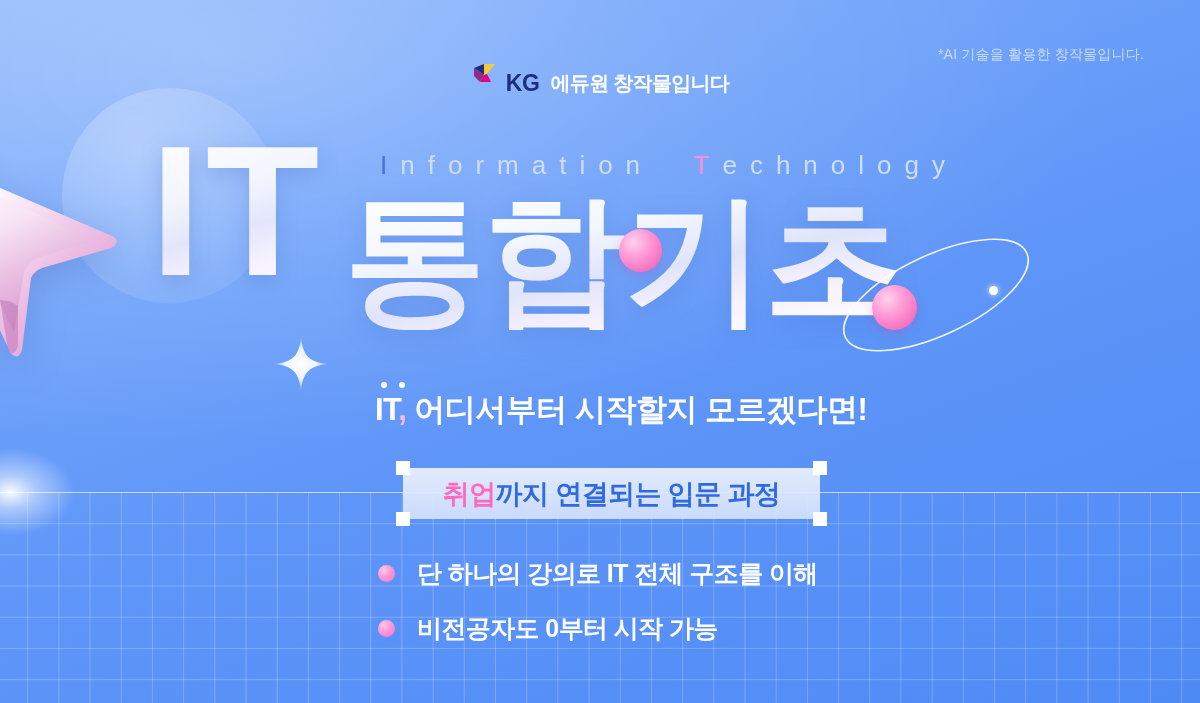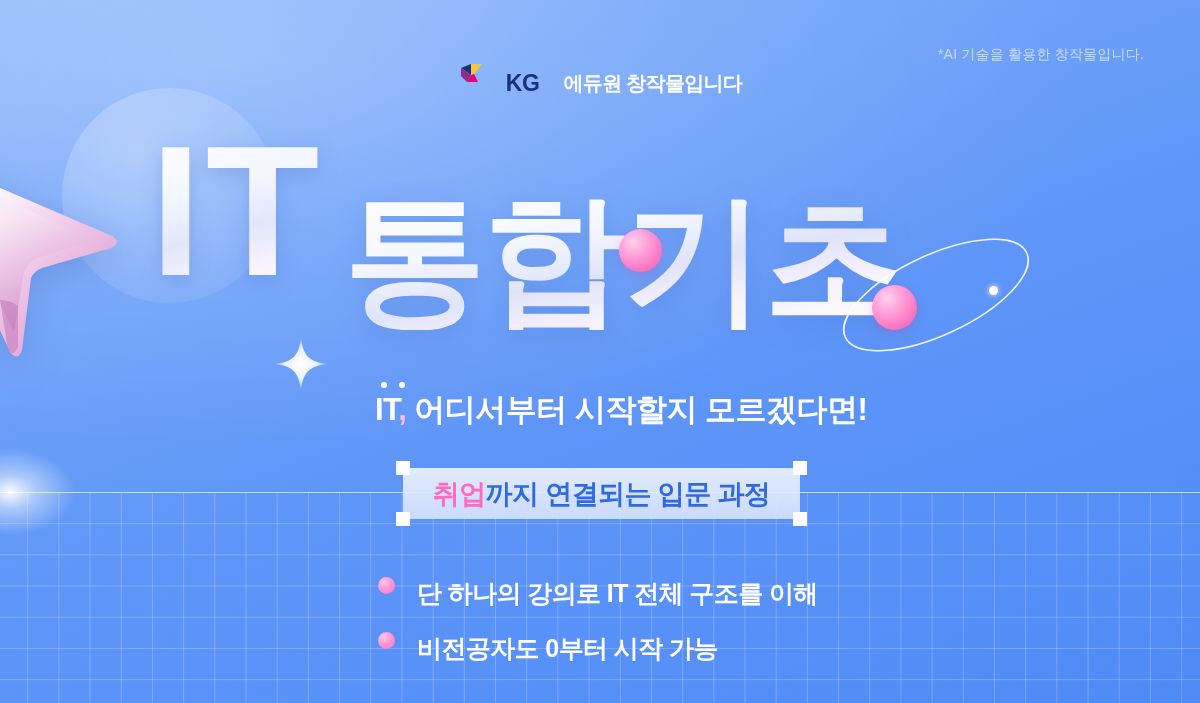"KG" .logo-row { gap: 24px -> 11px }
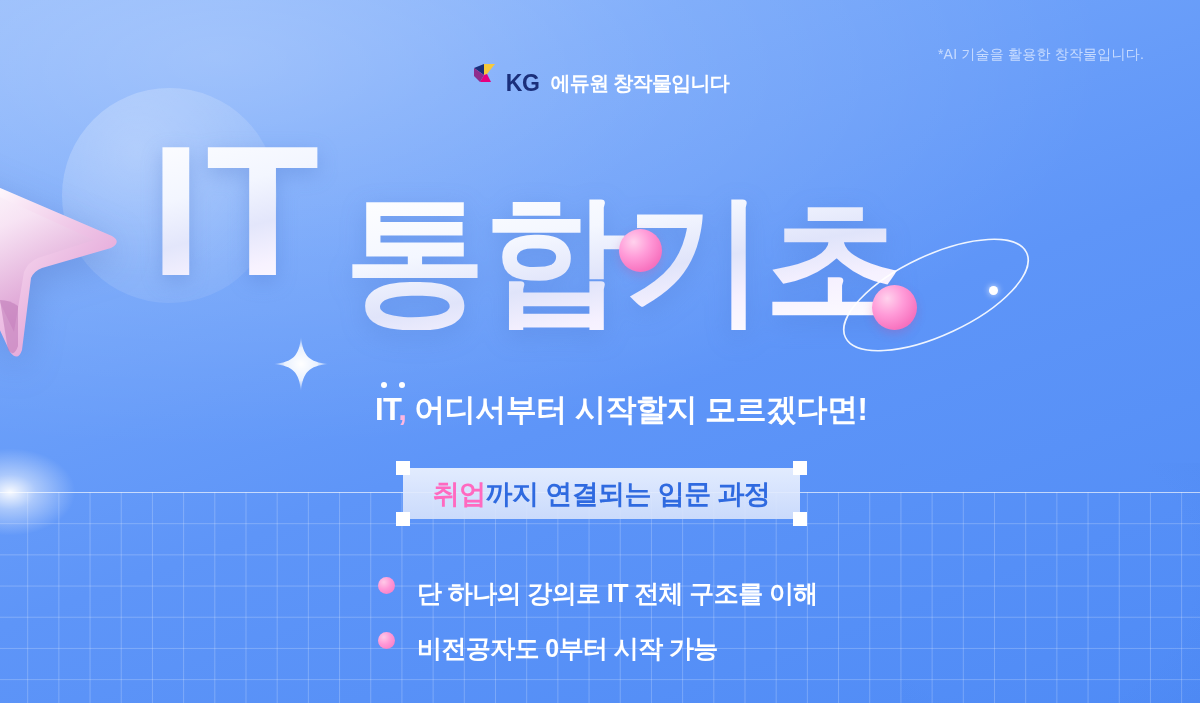"Information Technology" div.it-eng { html: none -> <div> <span>I</span><span>nformation</span>&nbsp;&nbsp;<span>T</span><span>echnology</span> </div> }
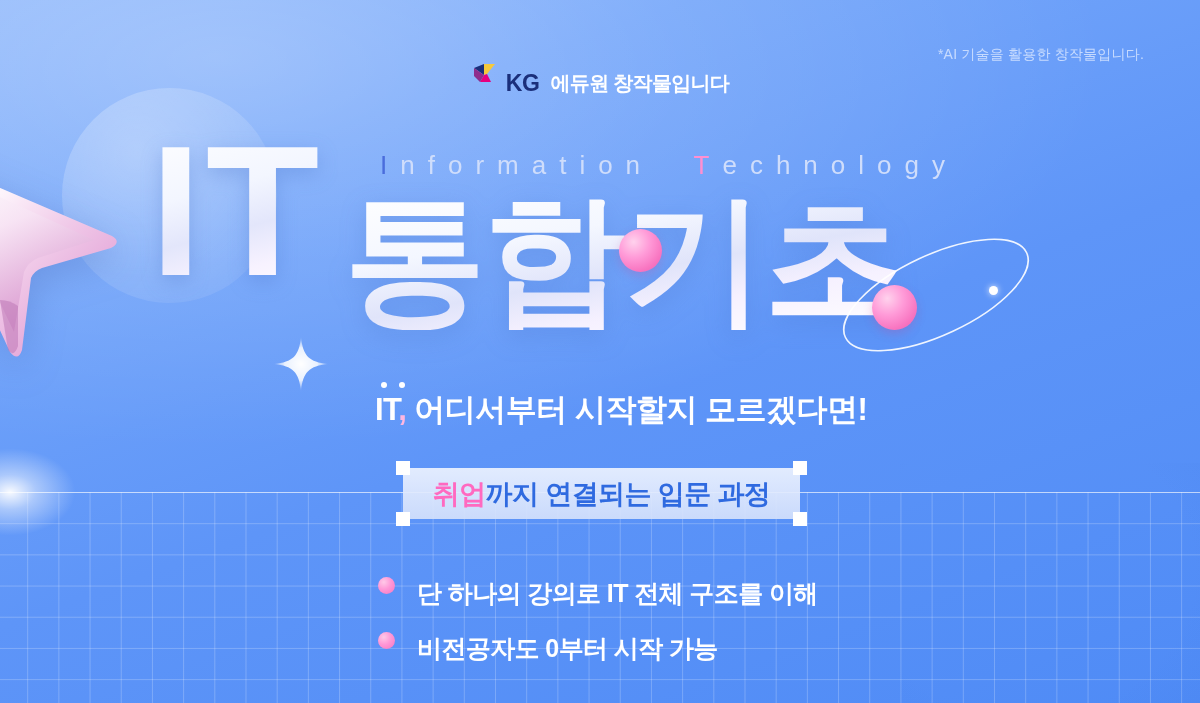"취업까지 연결되는 입문 과정" .badge-wrap { padding-left: none -> 20px }
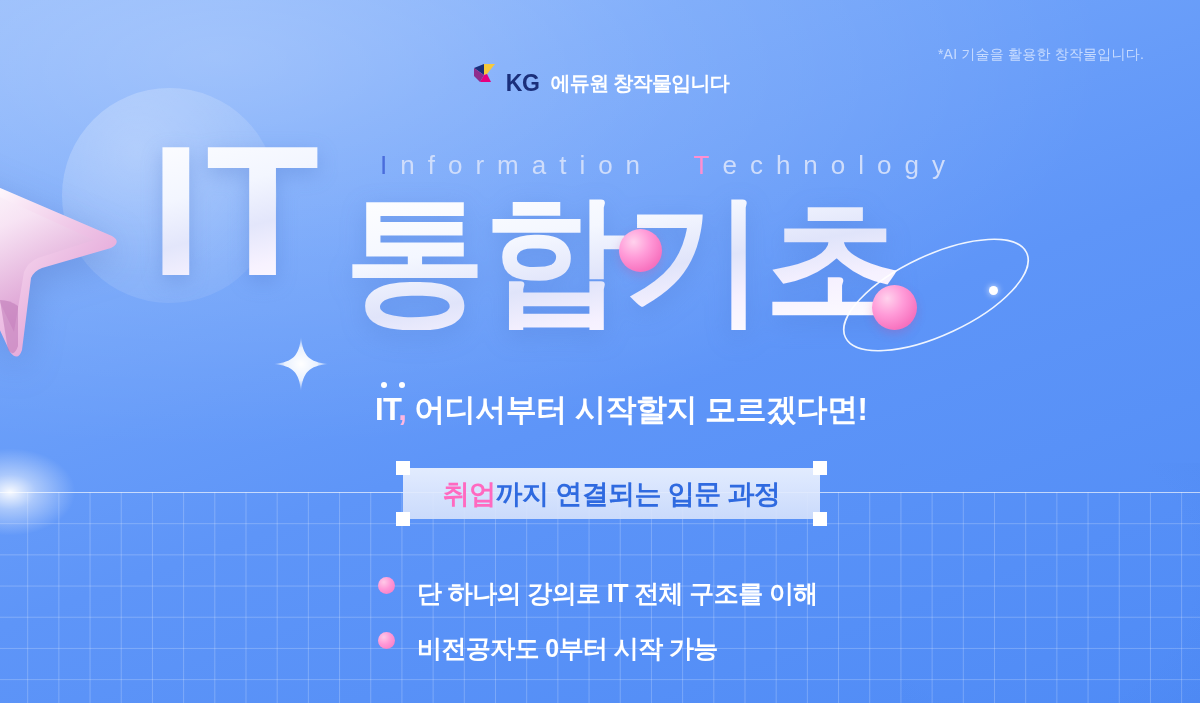"단 하나의 강의로 IT 전체" .bullet-row { align-items: none -> center; margin-top: 20px -> none }
